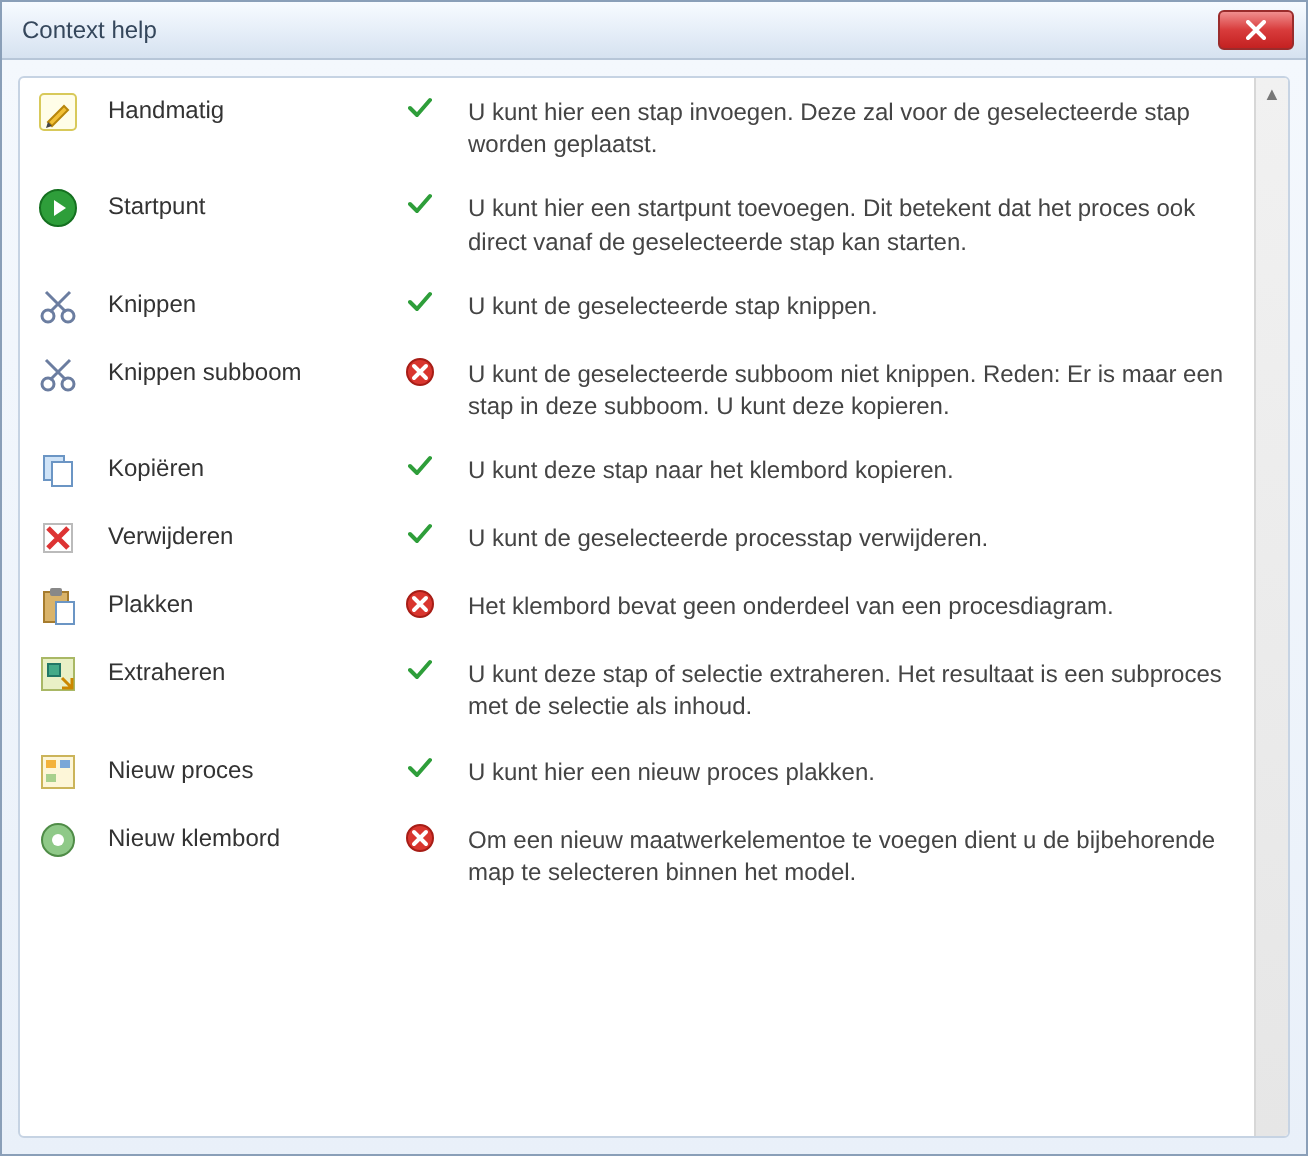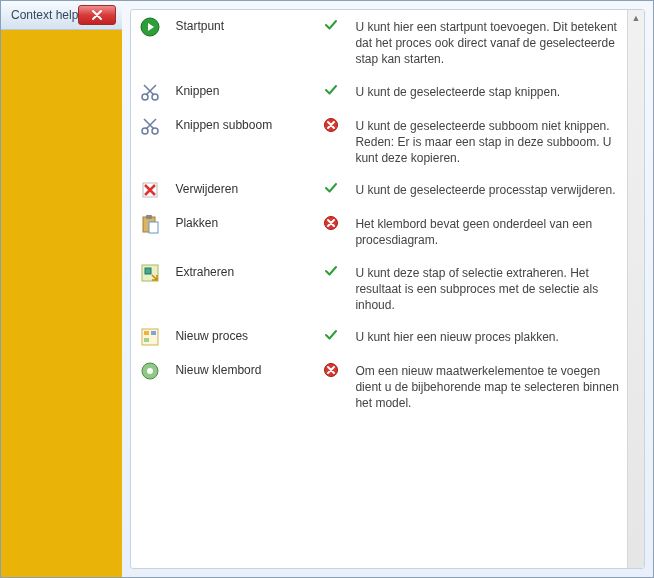"Context help" .window { background: #eab308 -> #fca5a5; flex-direction: row -> column }
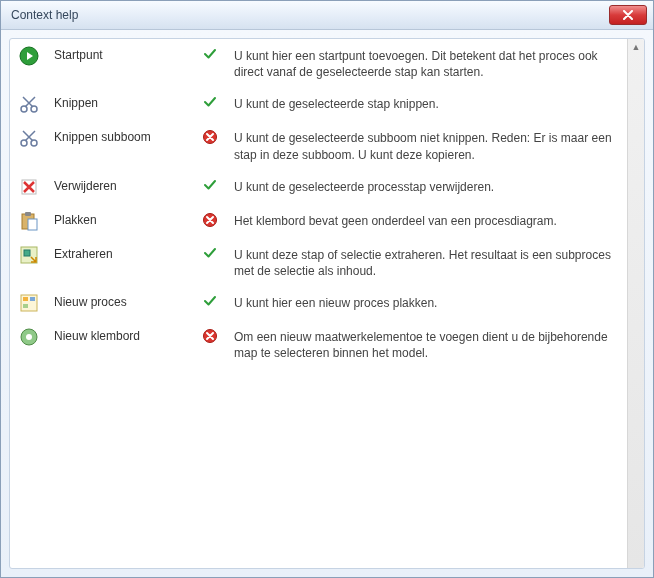"Handmatig" tr { html: none -> <tr> <td><span><svg> <rect></rect> <path></path> <path></path> </svg></span></td> <td>Handmatig</td> <td><span><svg> <path></path> </svg></span></td> <td>U kunt hier een stap invoegen. Deze zal voor de geselecteerde stap worden geplaatst.</td> </tr> }
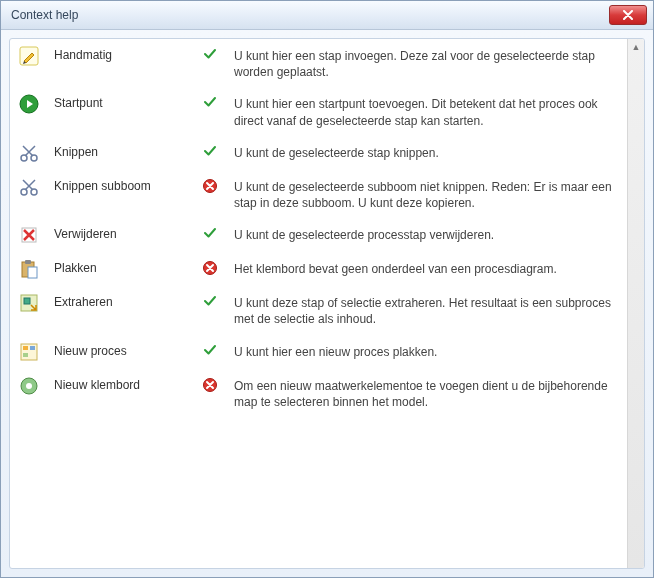"Kopiëren" tr { html: none -> <tr> <td><span><svg> <rect></rect> <rect></rect> </svg></span></td> <td>Kopiëren</td> <td><span><svg> <path></path> </svg></span></td> <td>U kunt deze stap naar het klembord kopieren.</td> </tr> }
